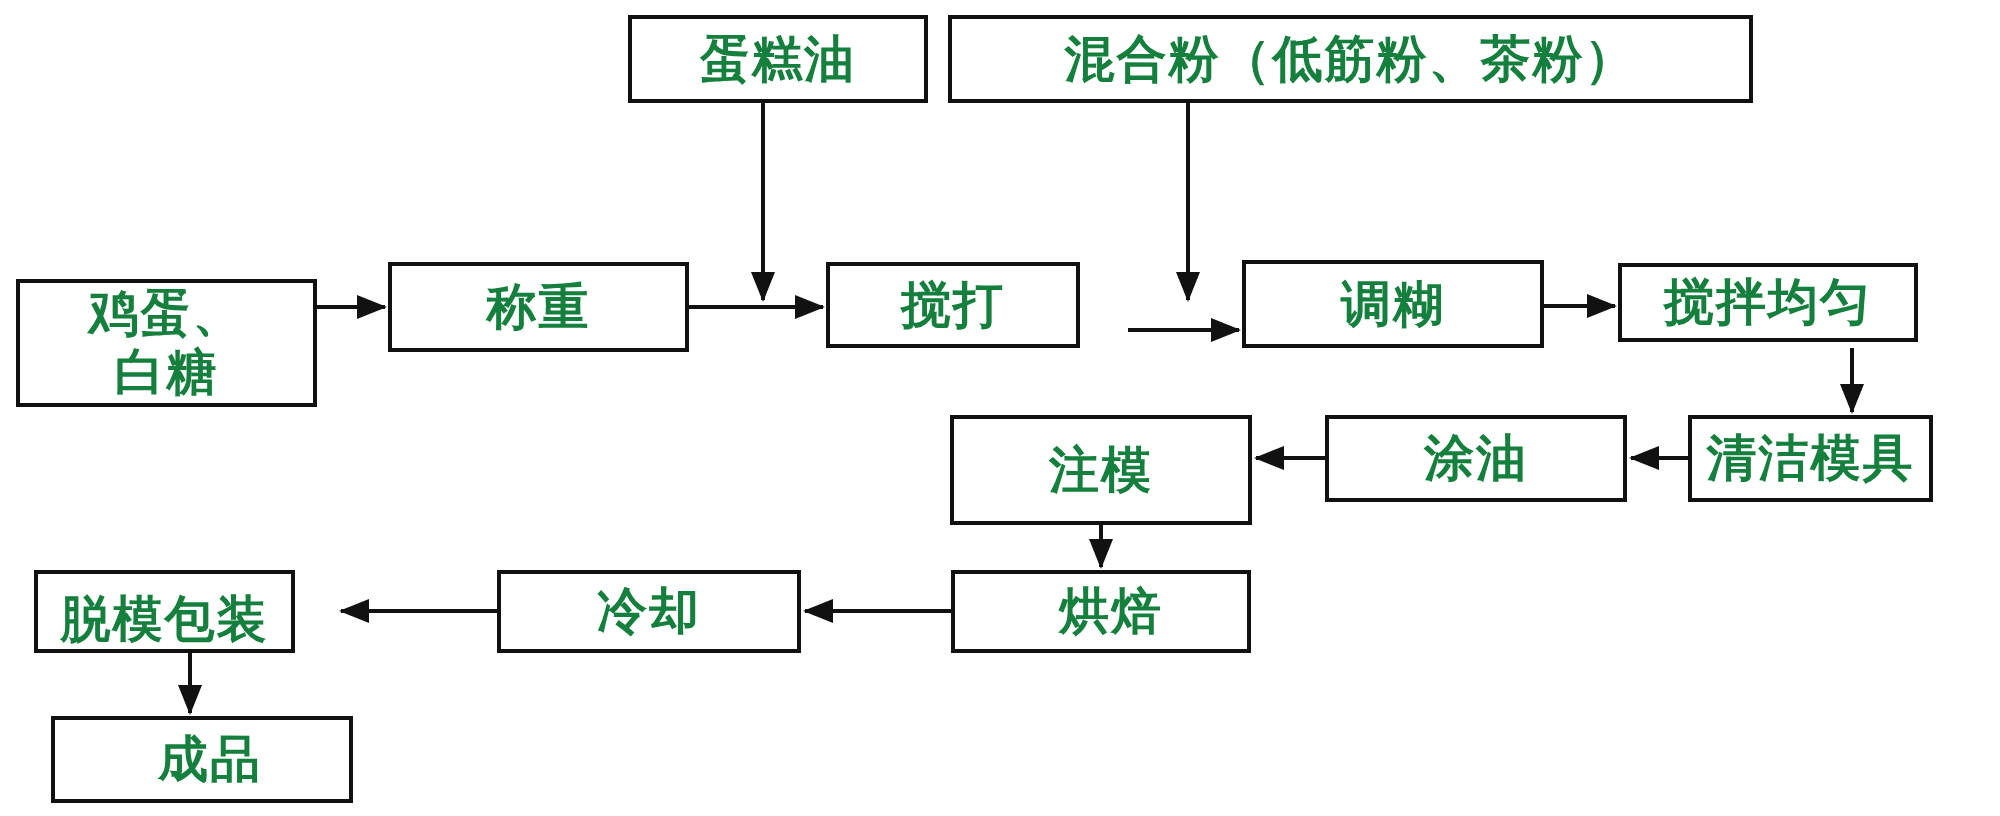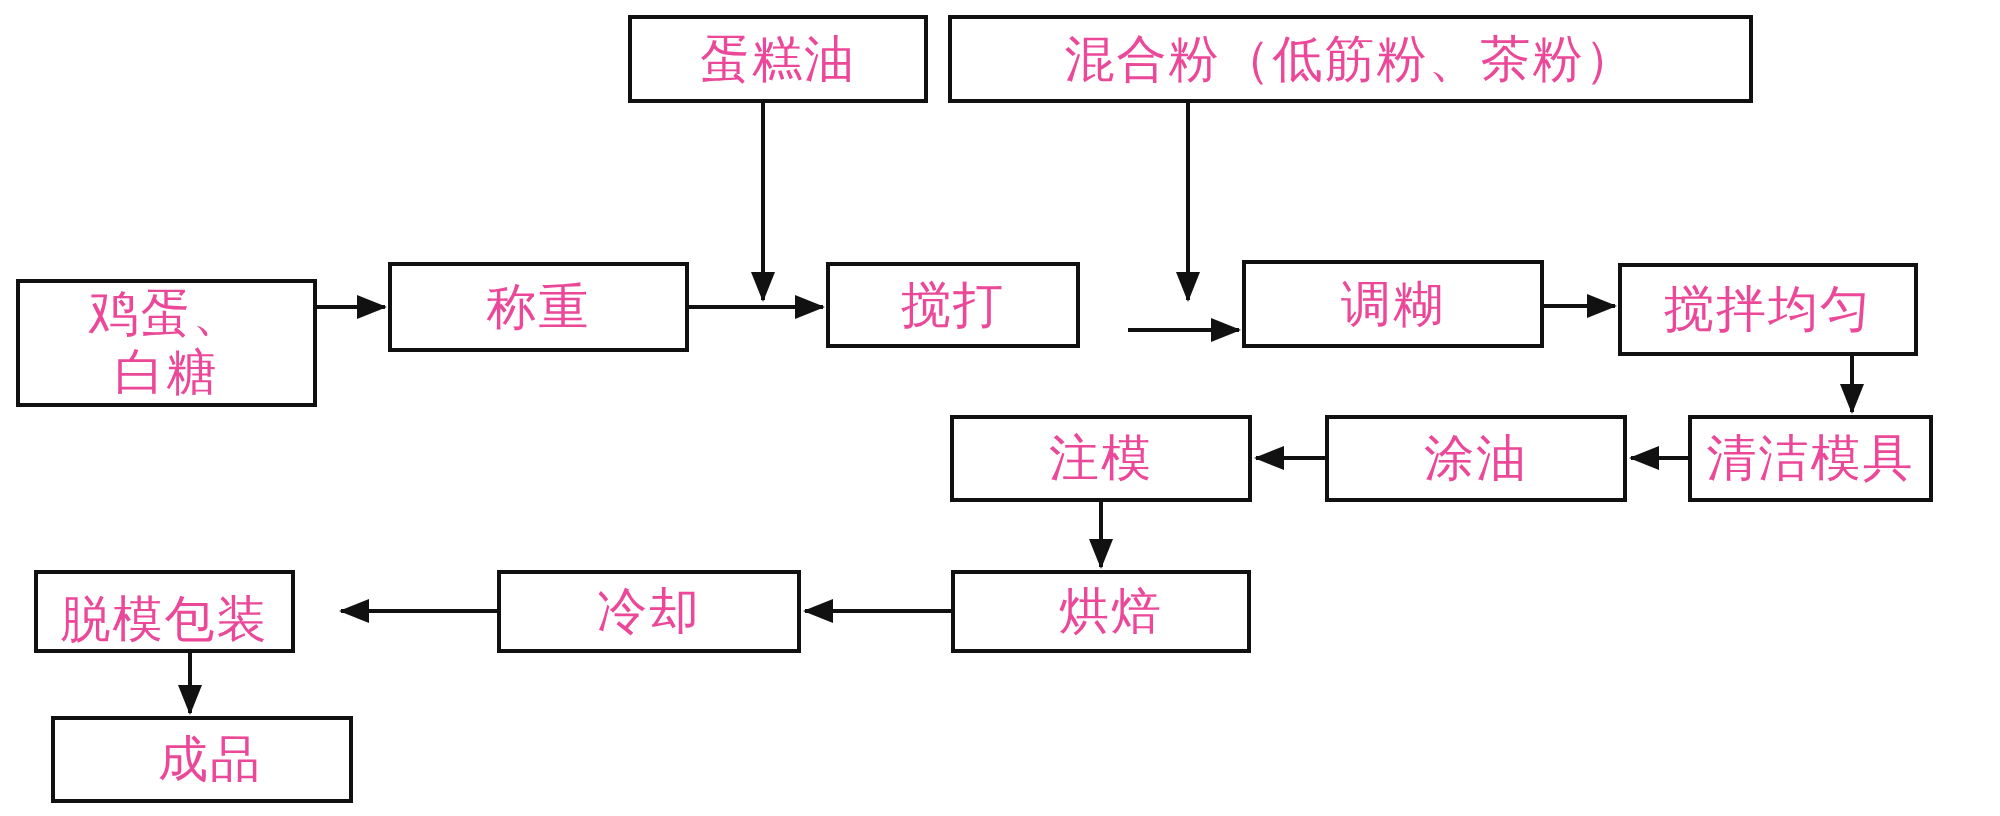"蛋糕油" .node { color: #ec4899 -> #15803d; font-weight: 400 -> 700 }
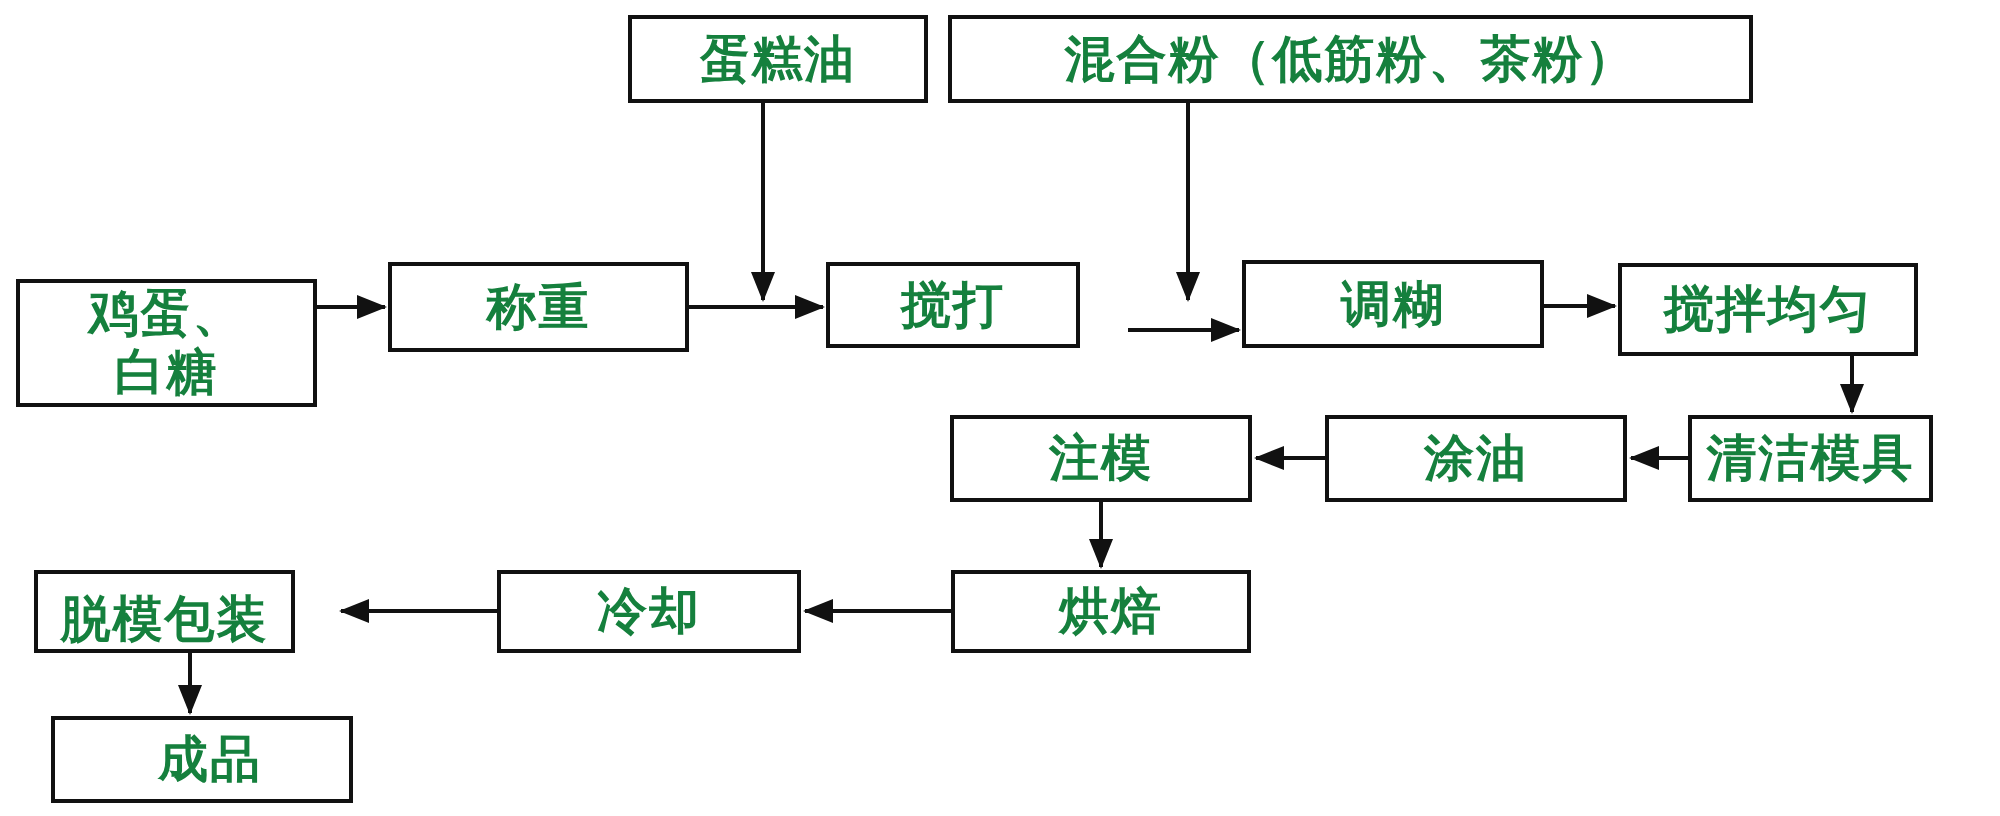"搅拌均匀" div.node { height: 93px -> 79px }
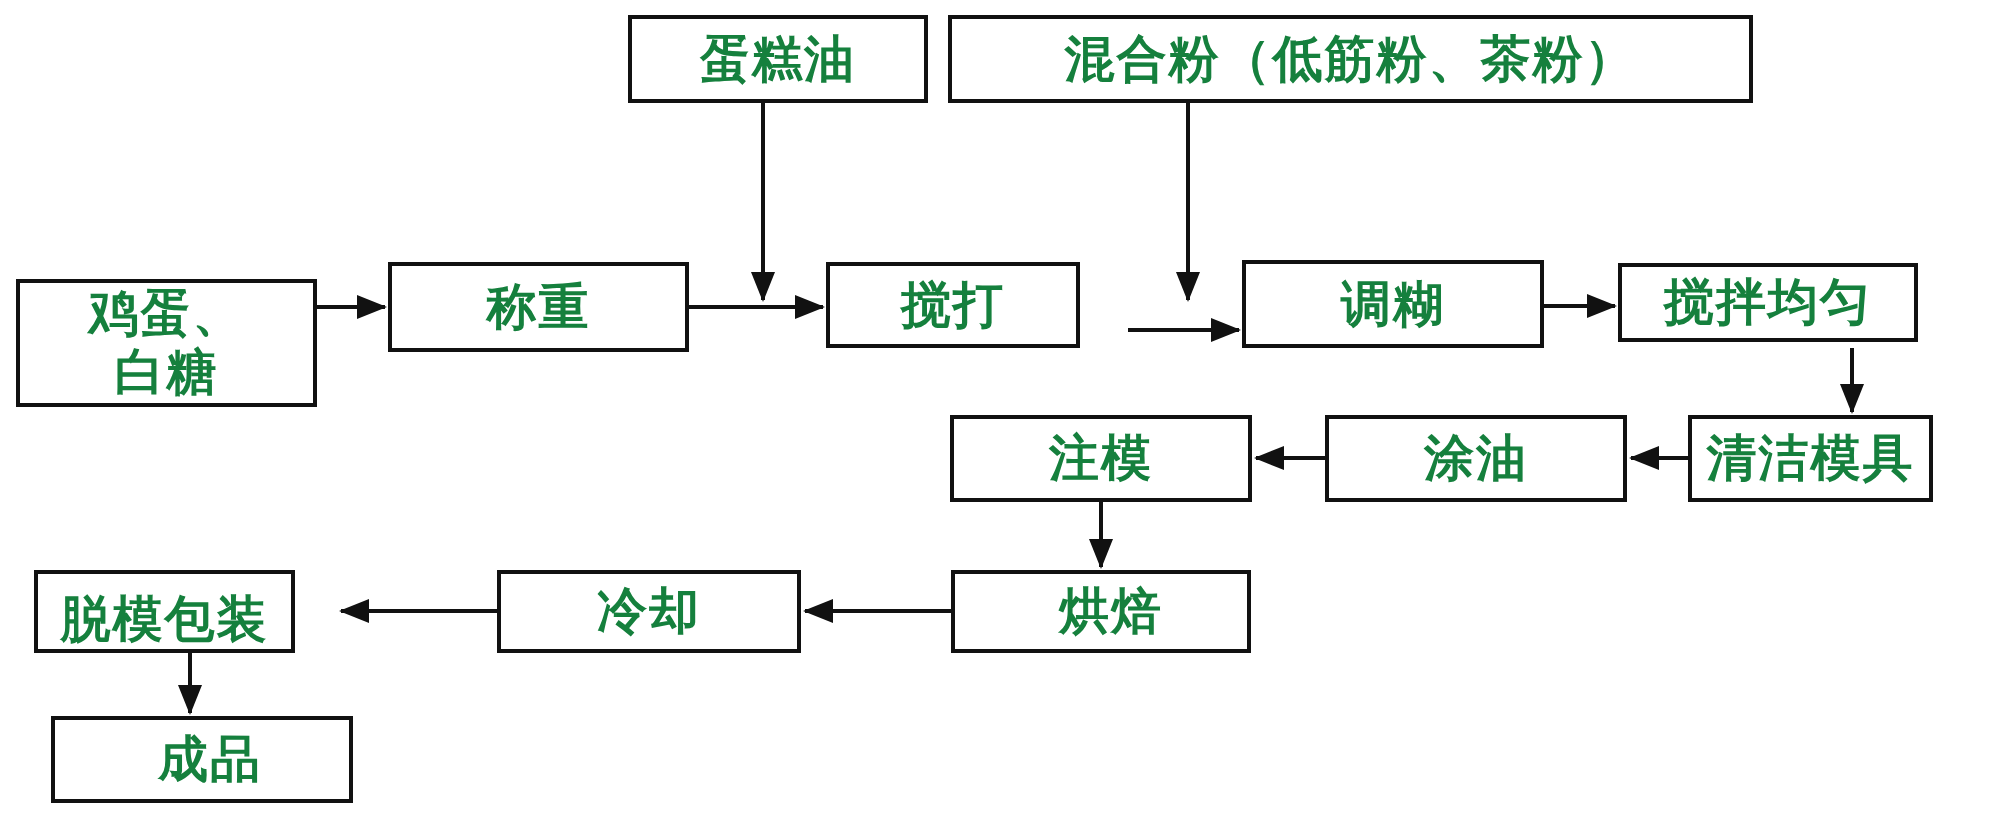"注模" div.node { height: 87px -> 110px }
